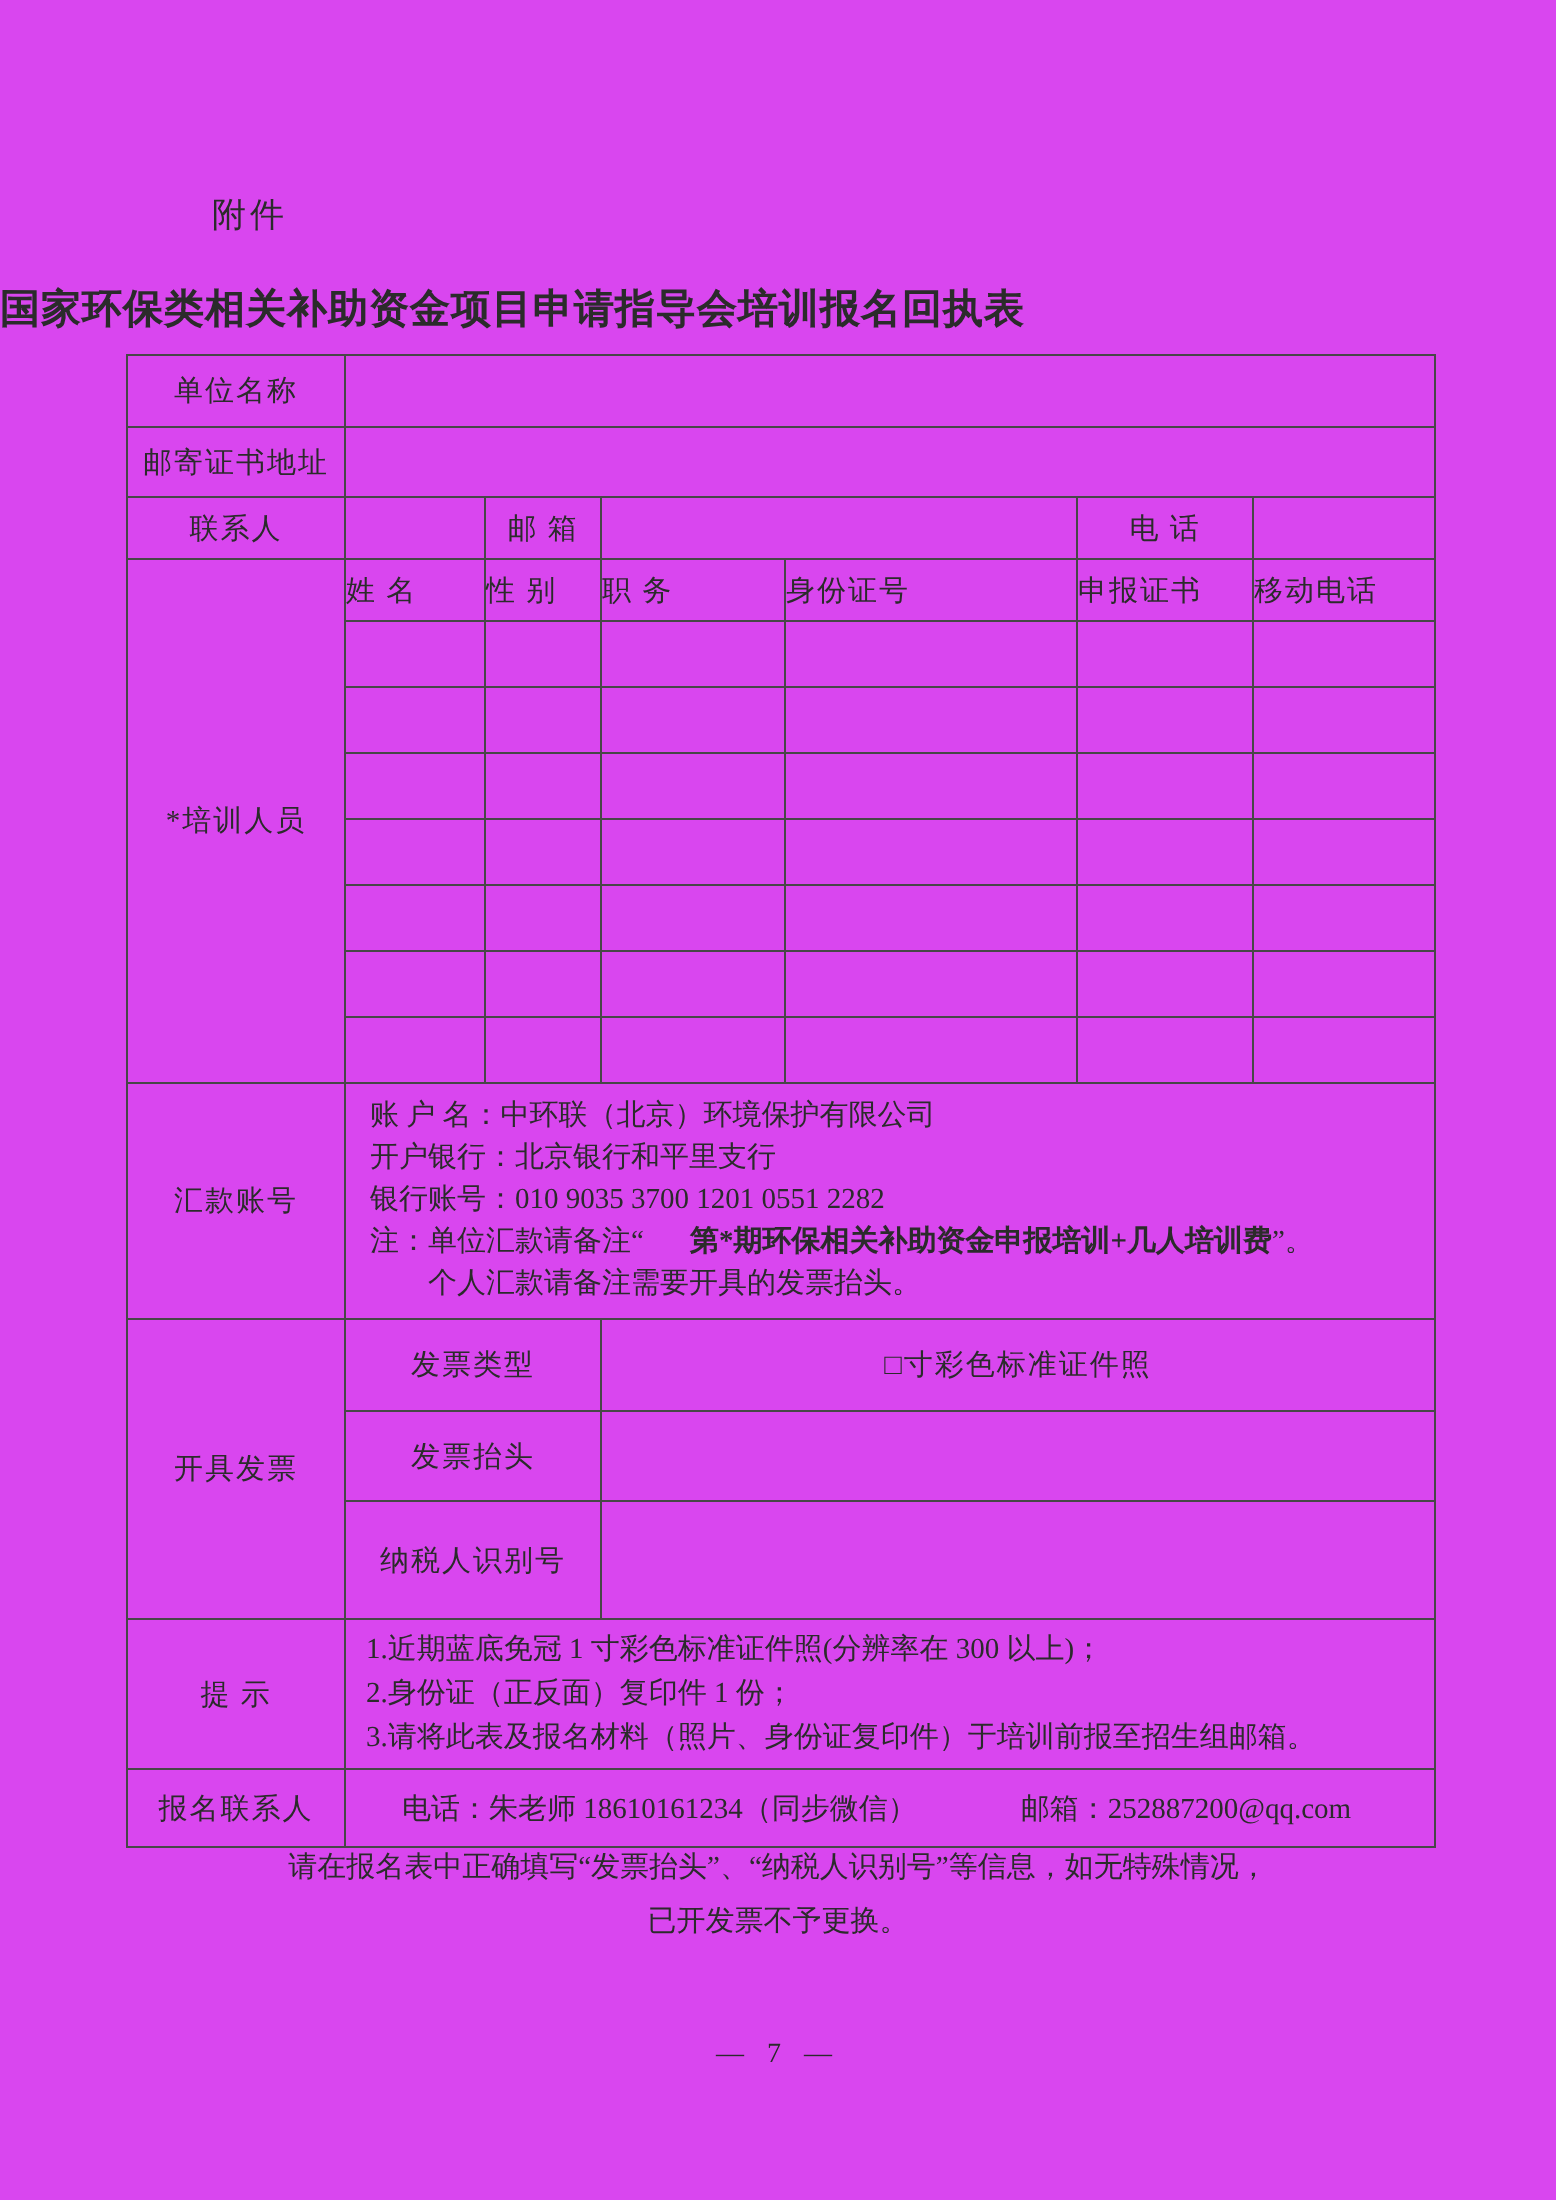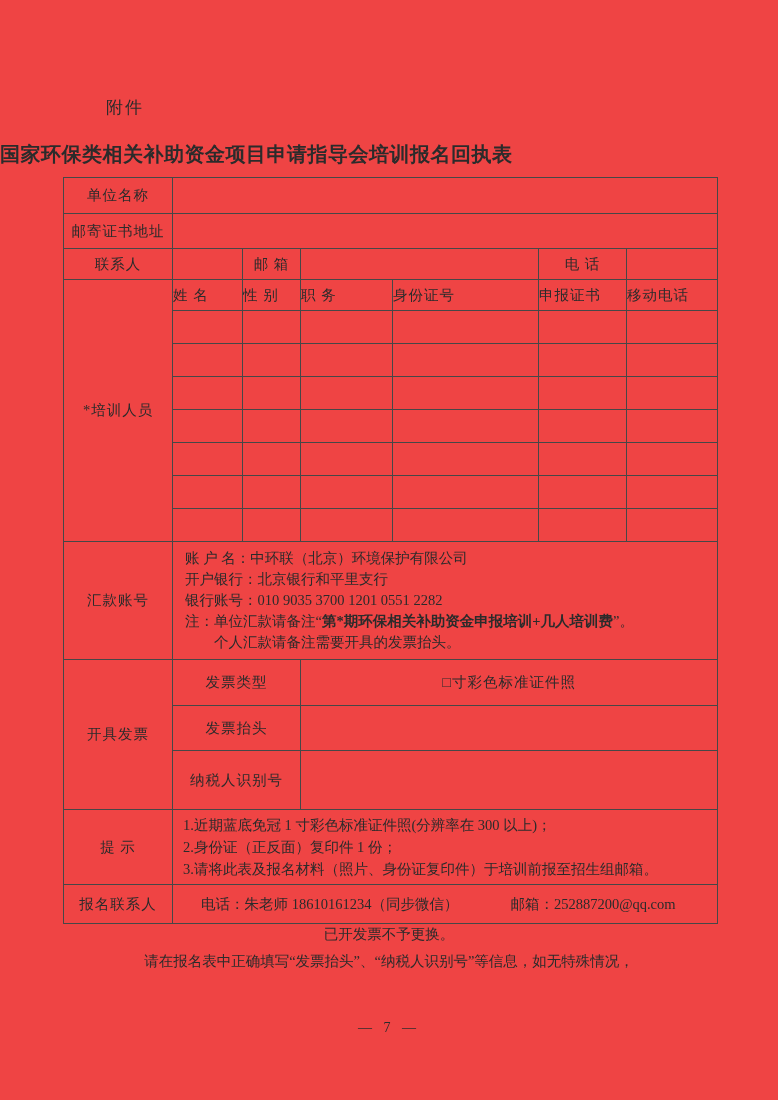"附件" .page { background: #ef4444 -> #d946ef }
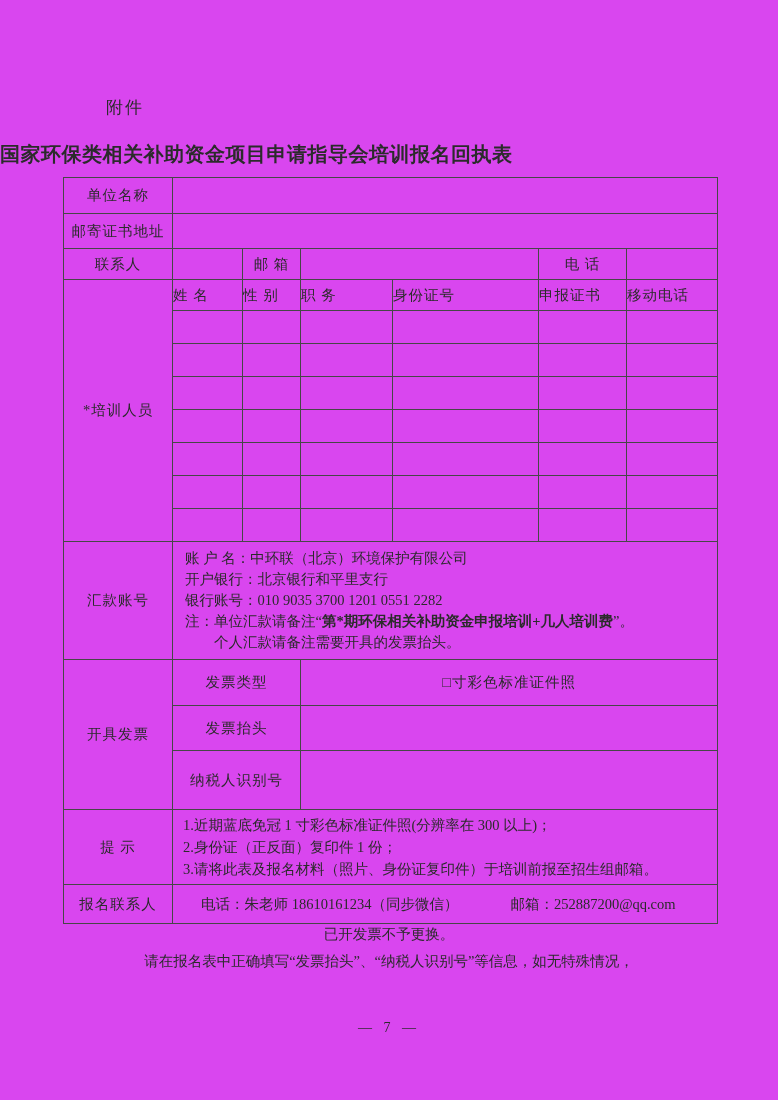"第*期环保相关补助资金申报培训+几人培训费" .bold { margin-left: none -> 23px }
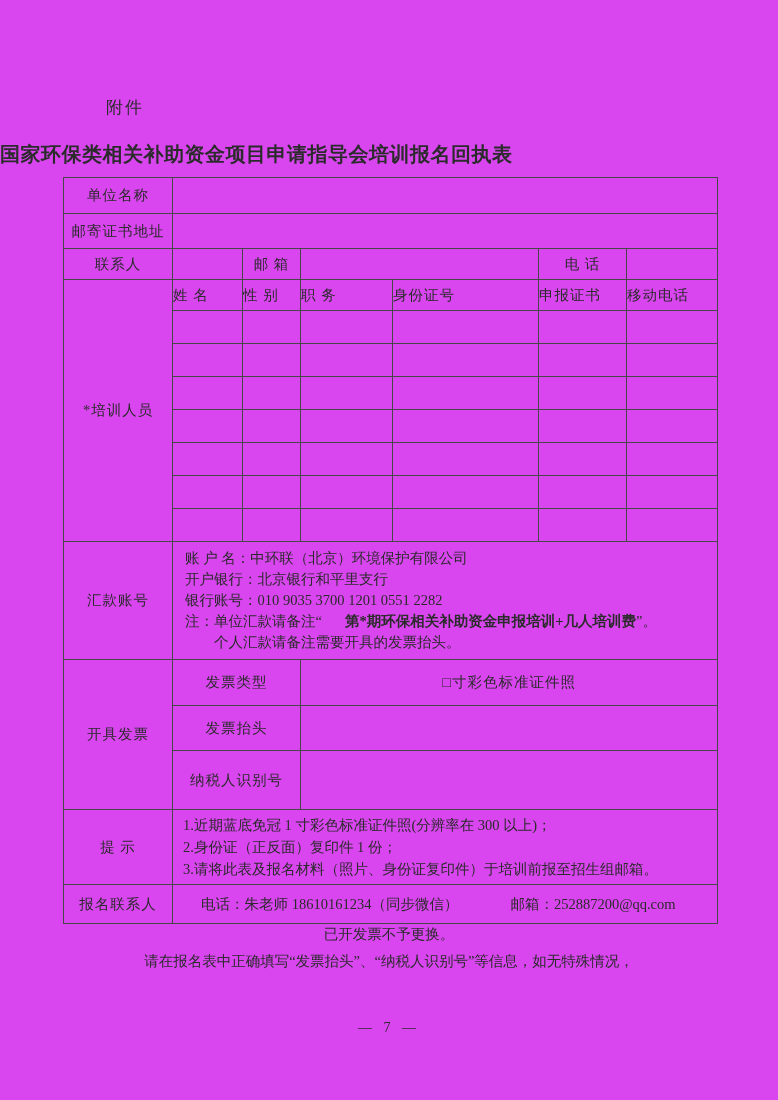"已开发票不予更换。" div { order: before "请在报名表中正确填写“发票抬头”、“纳税人识别号”等信息，如无特殊情况，" -> after "请在报名表中正确填写“发票抬头”、“纳税人识别号”等信息，如无特殊情况，" }
